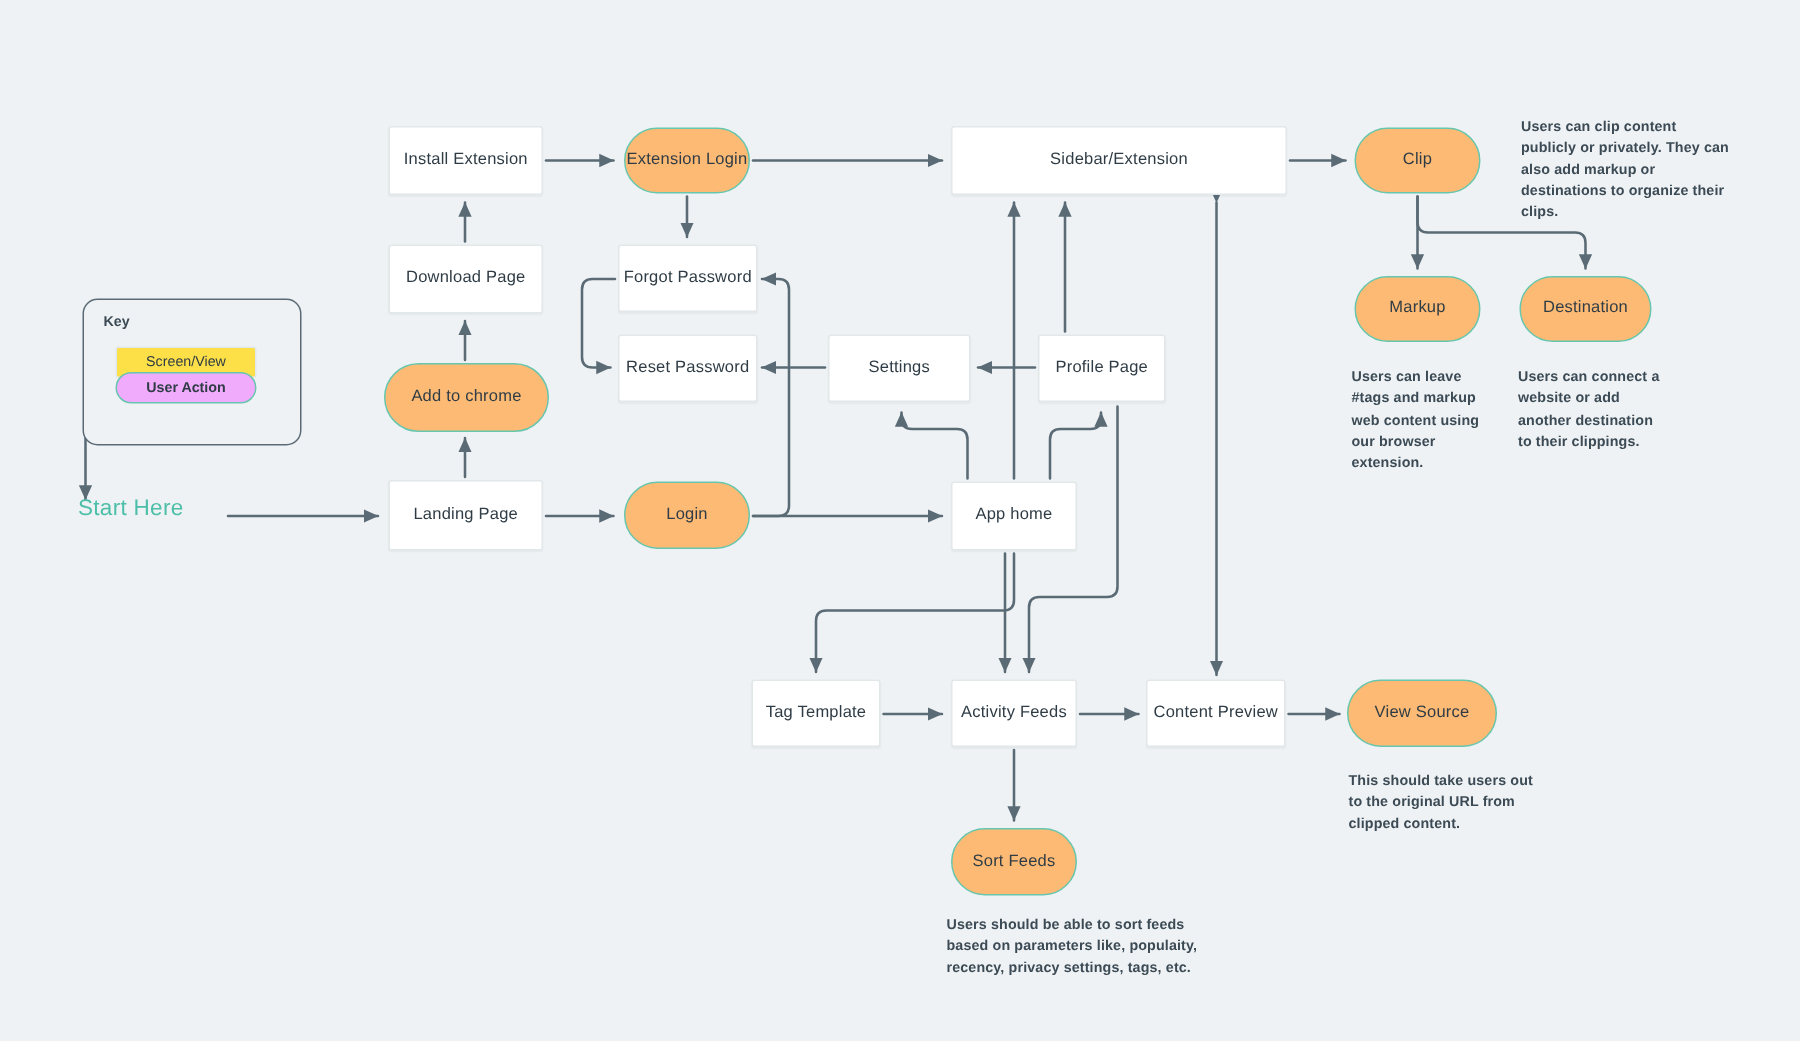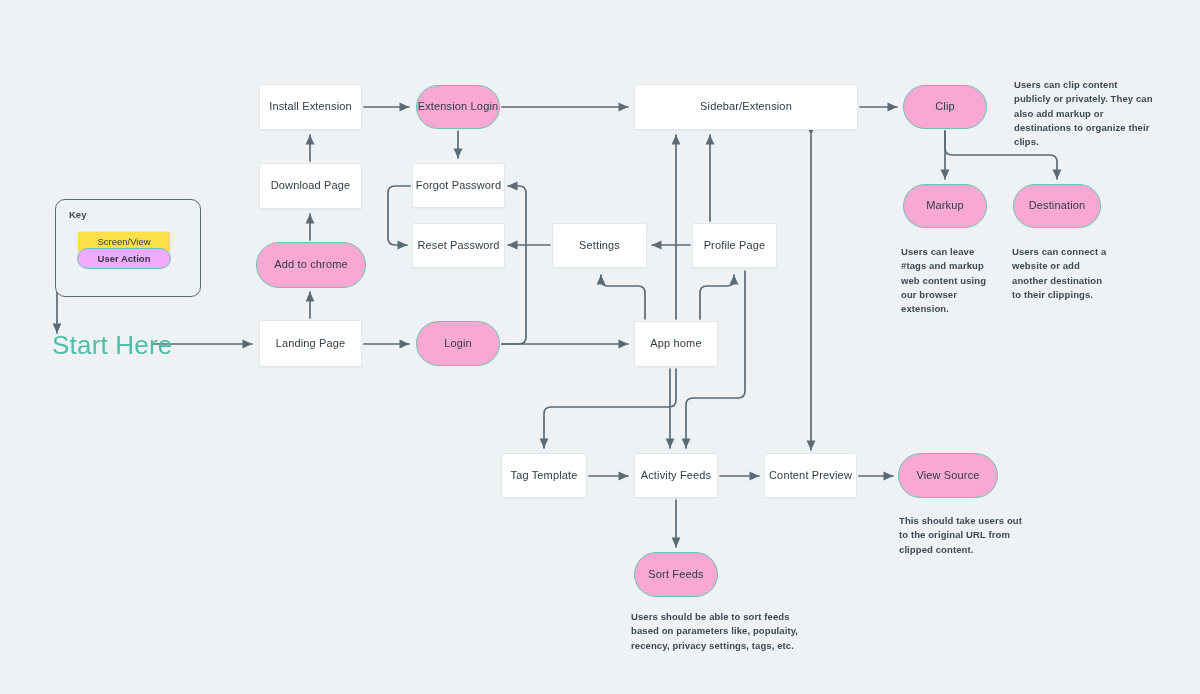"Extension Login" .action { background: #f9a8d4 -> #fdba74 }
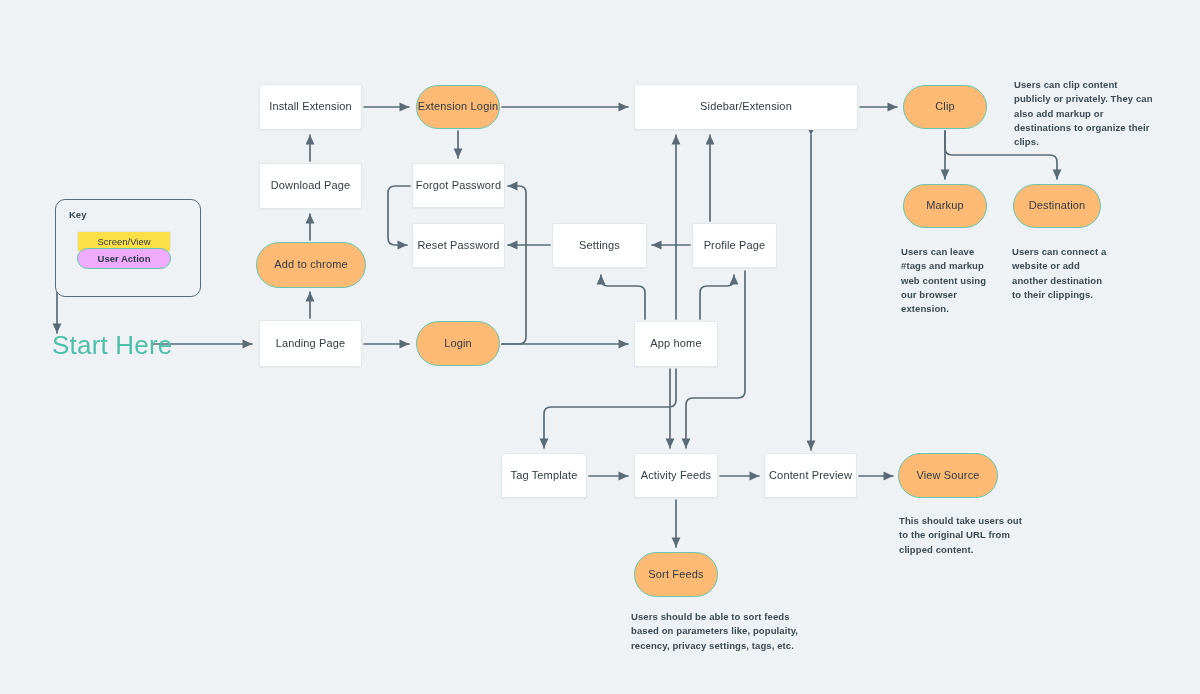"Start Here" #start-here { font-size: 26px -> 15px }
